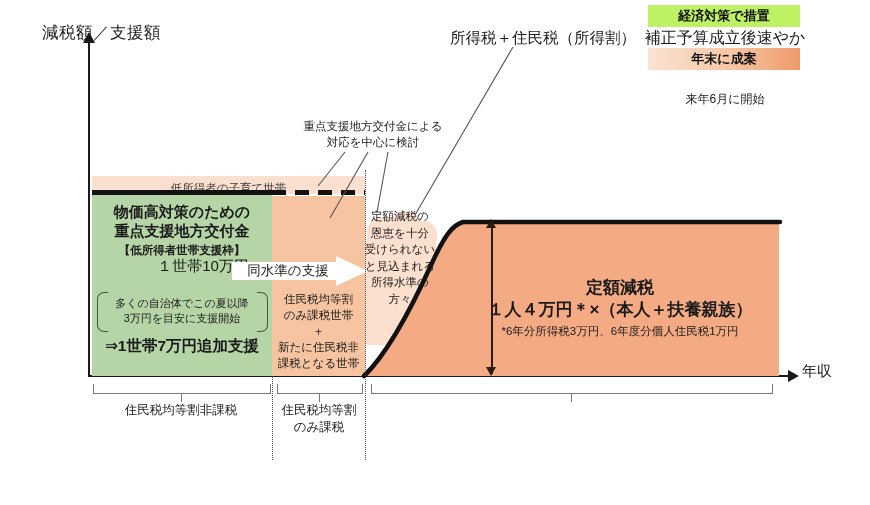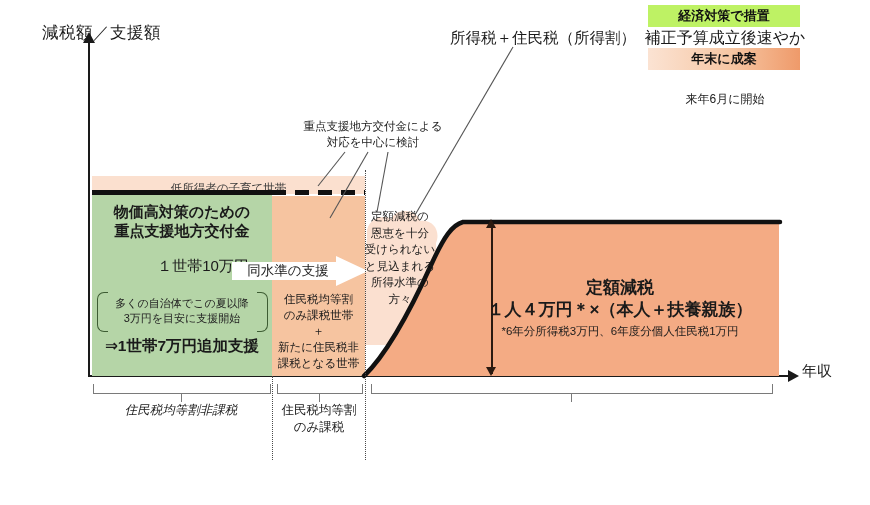"【低所得者世帯支援枠】" div.abs { html: none -> <div>【低所得者世帯支援枠】</div> }
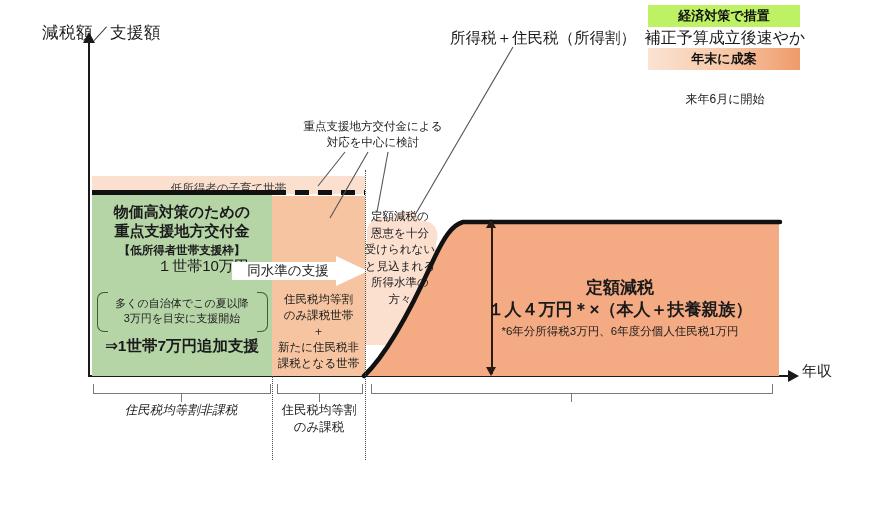"住民税均等割非課税" #bl1 { font-style: italic -> none }
